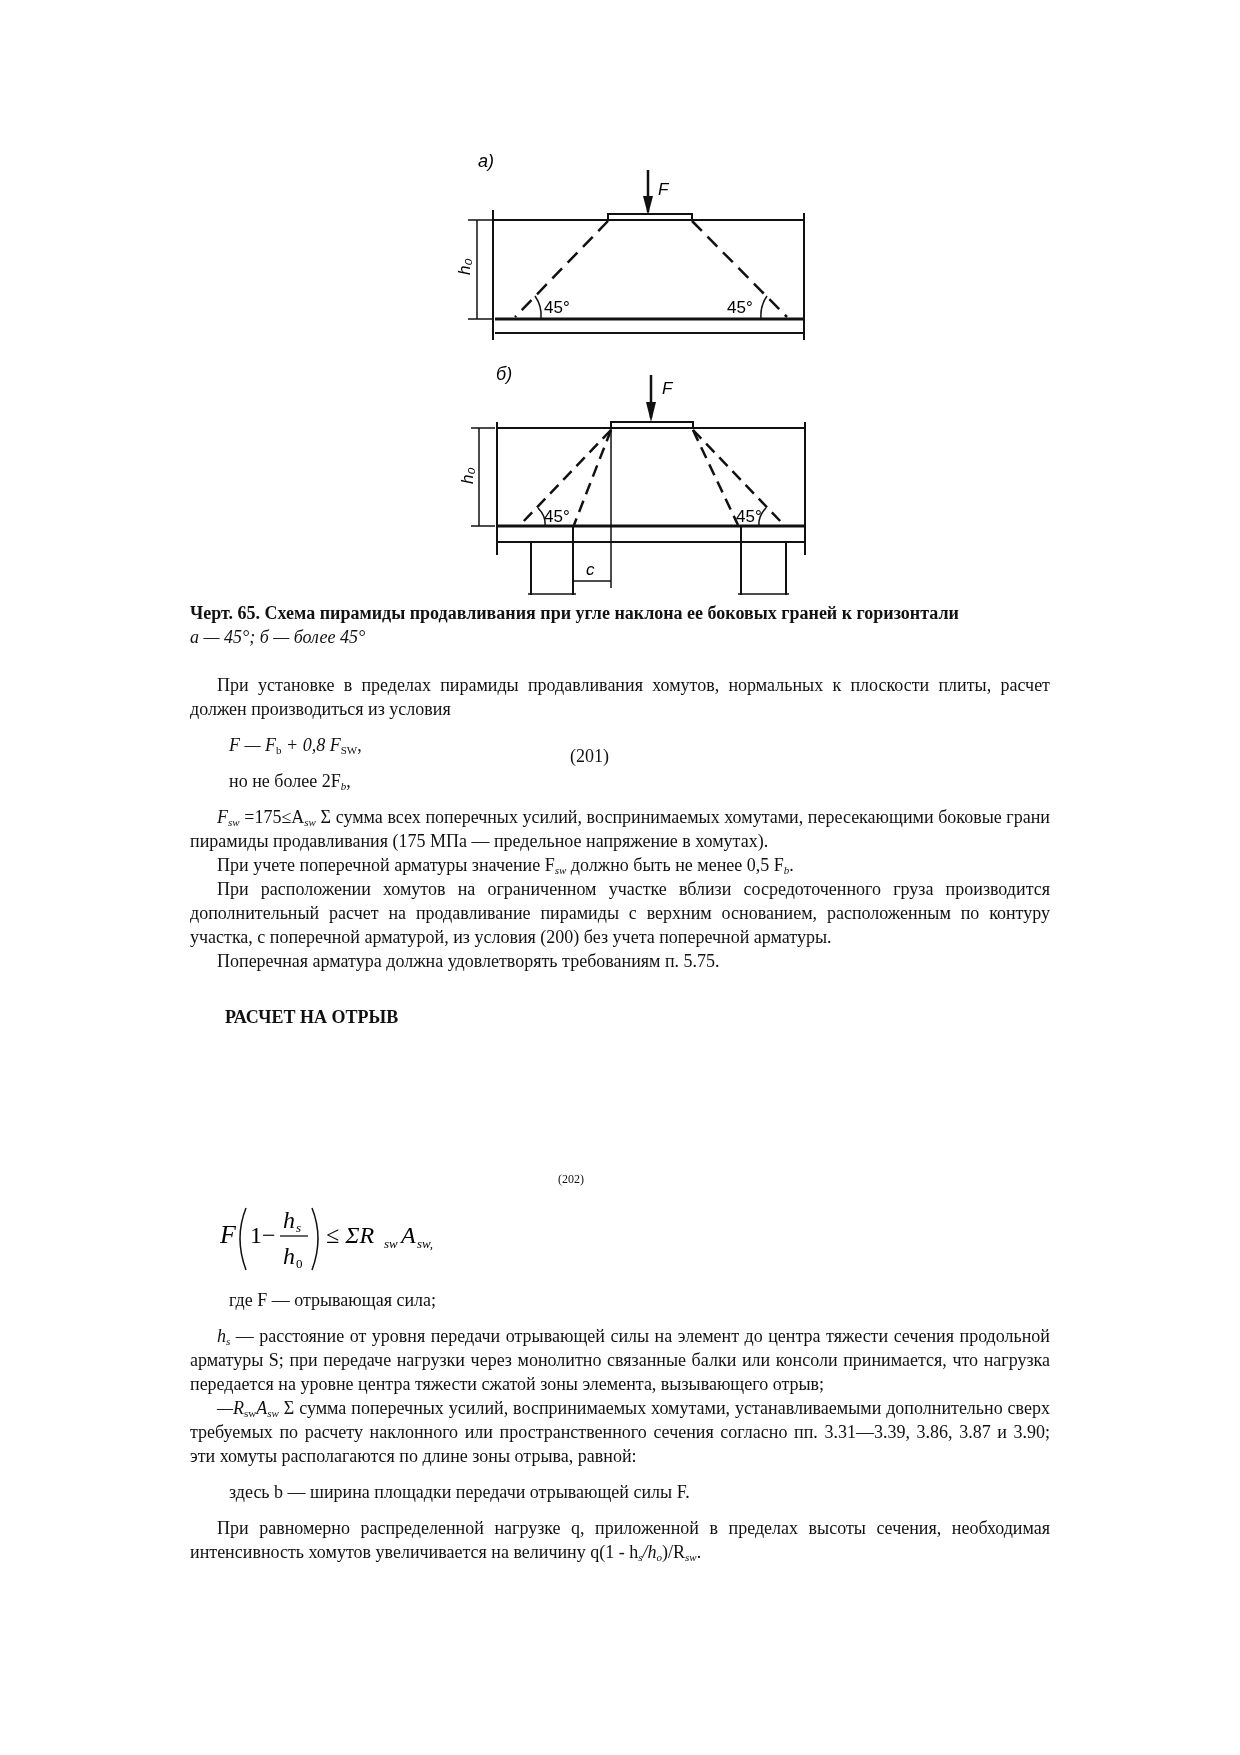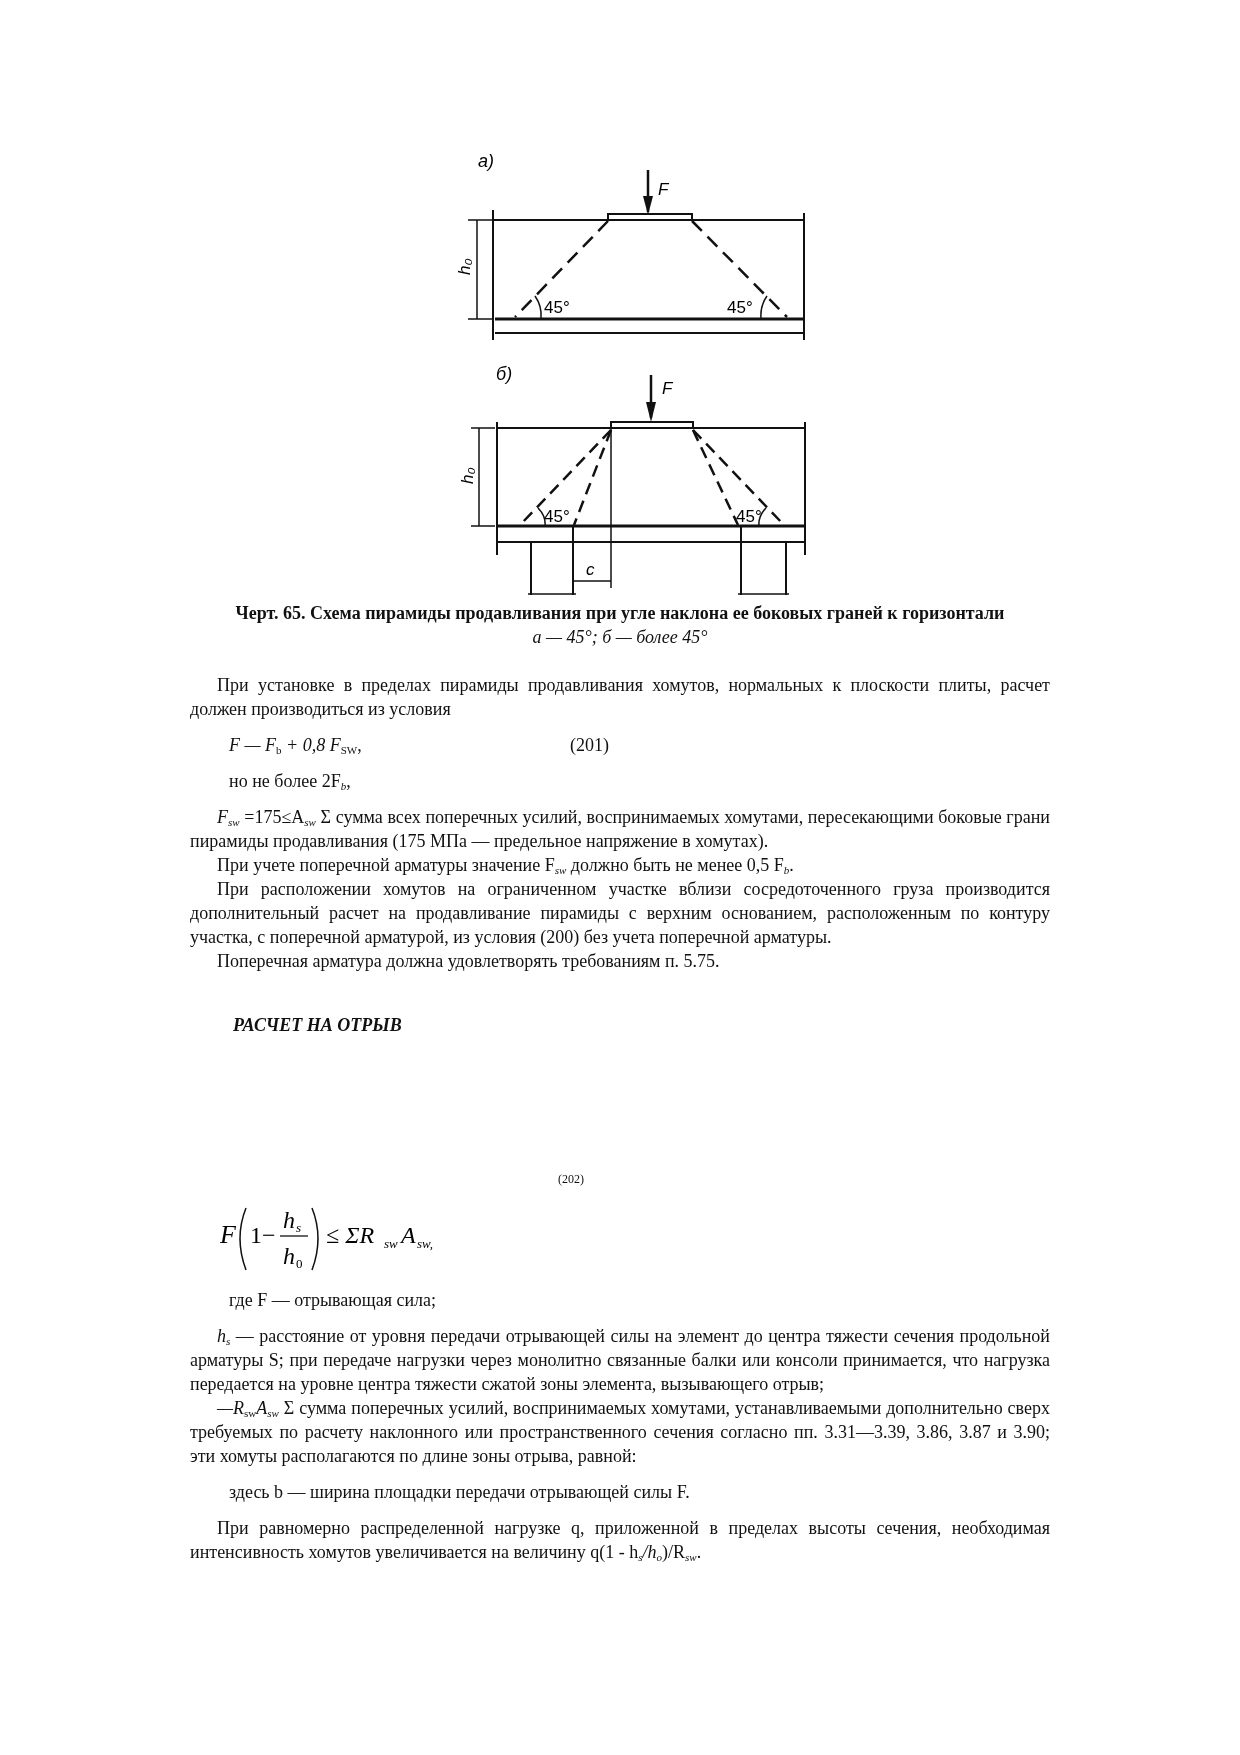"Черт. 65. Схема пирамиды продавливания" .caption { text-align: center -> none }
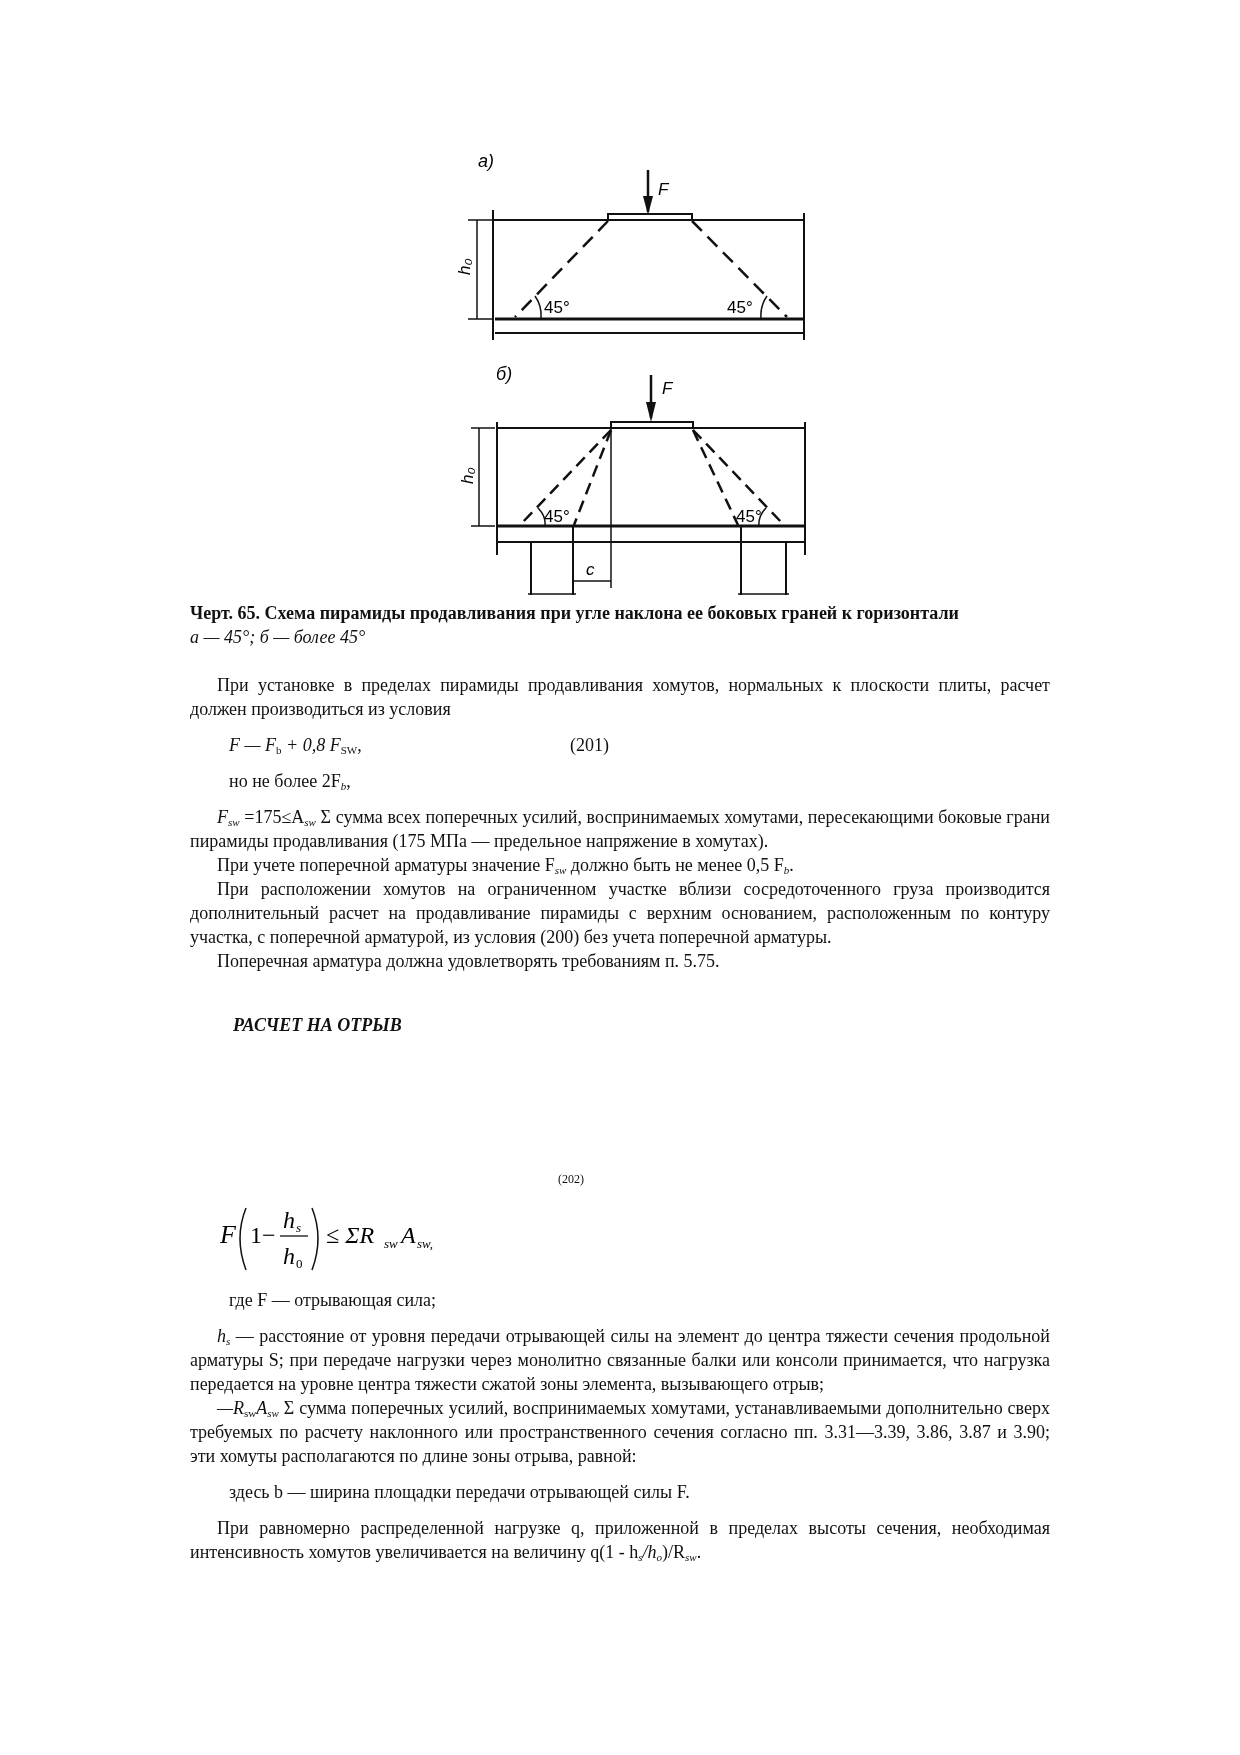"(201)" span.eqnum { top: 0 -> 11px }
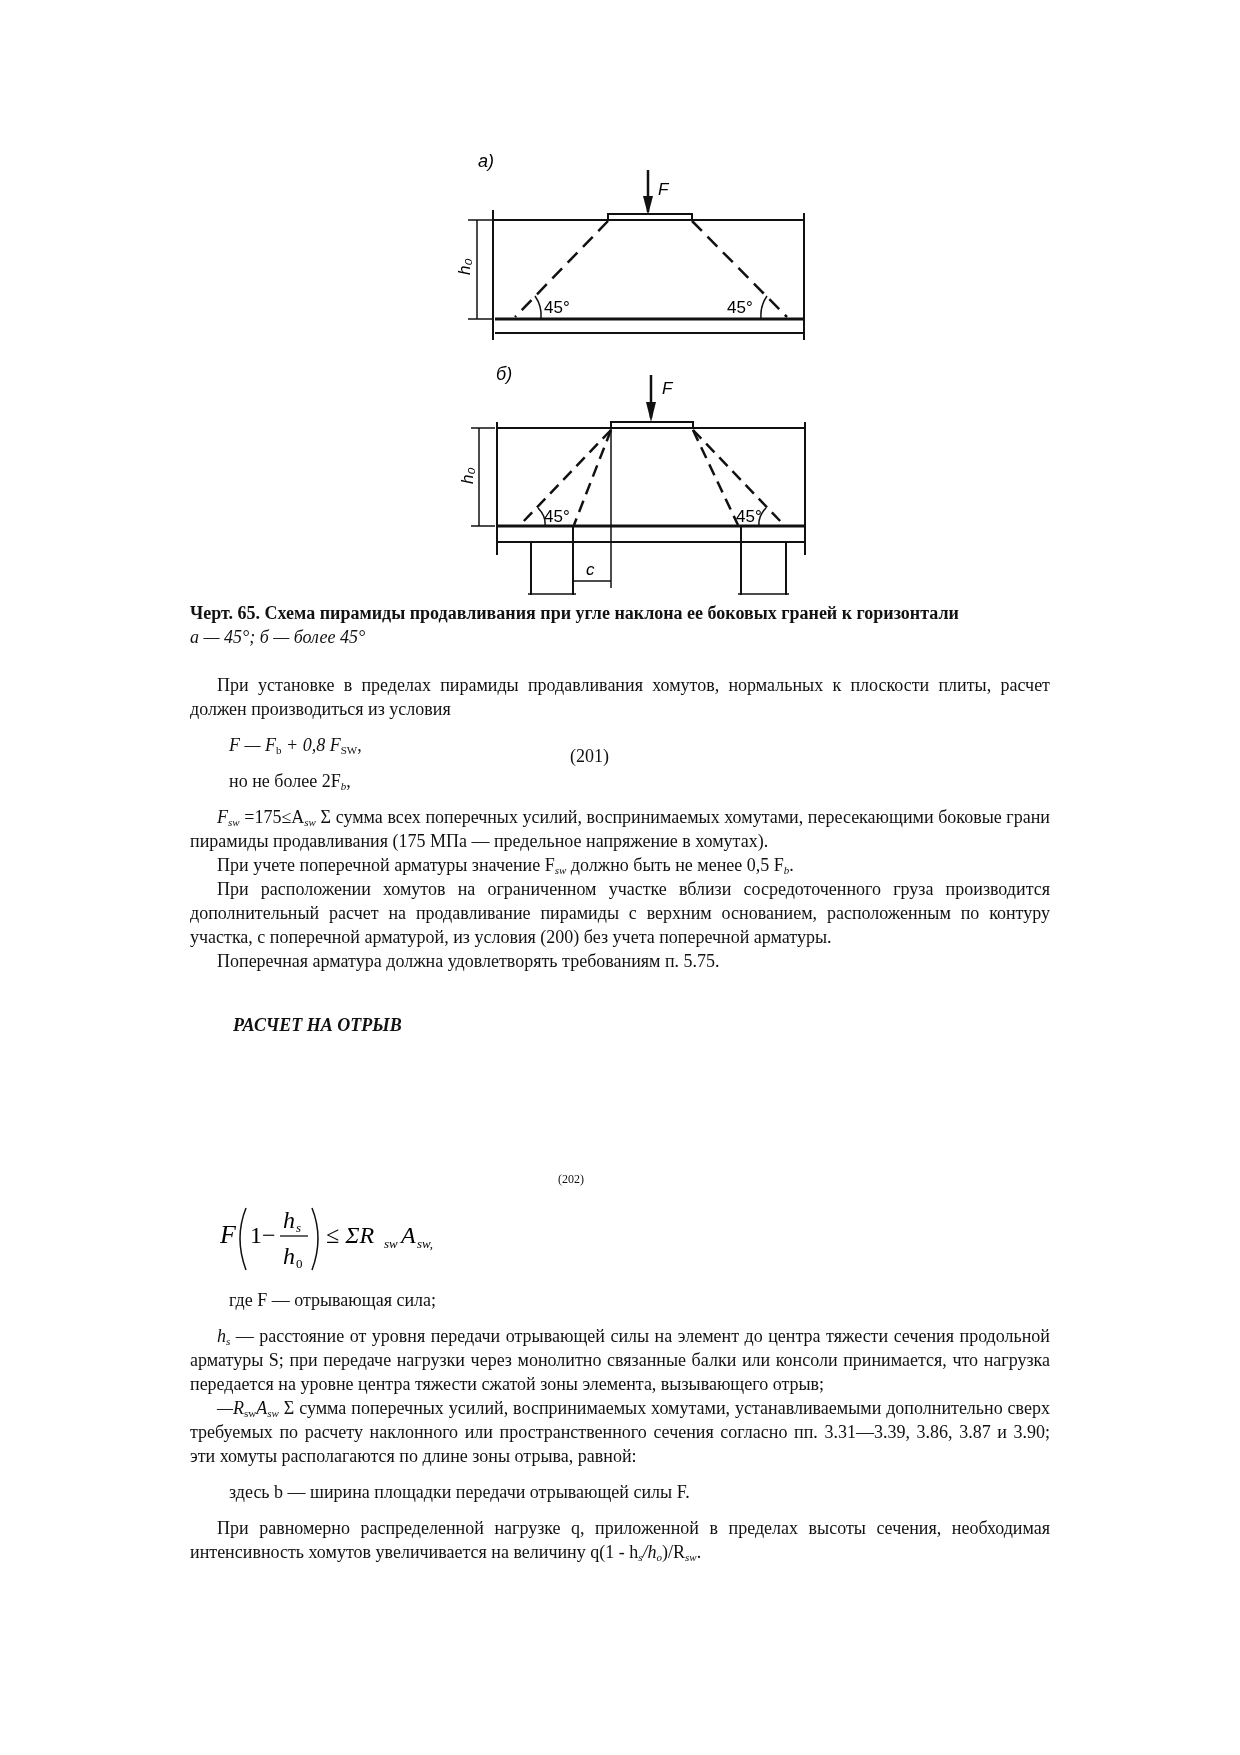"РАСЧЕТ НА ОТРЫВ" .head { font-style: italic -> none; margin: 16px -> 8px }
